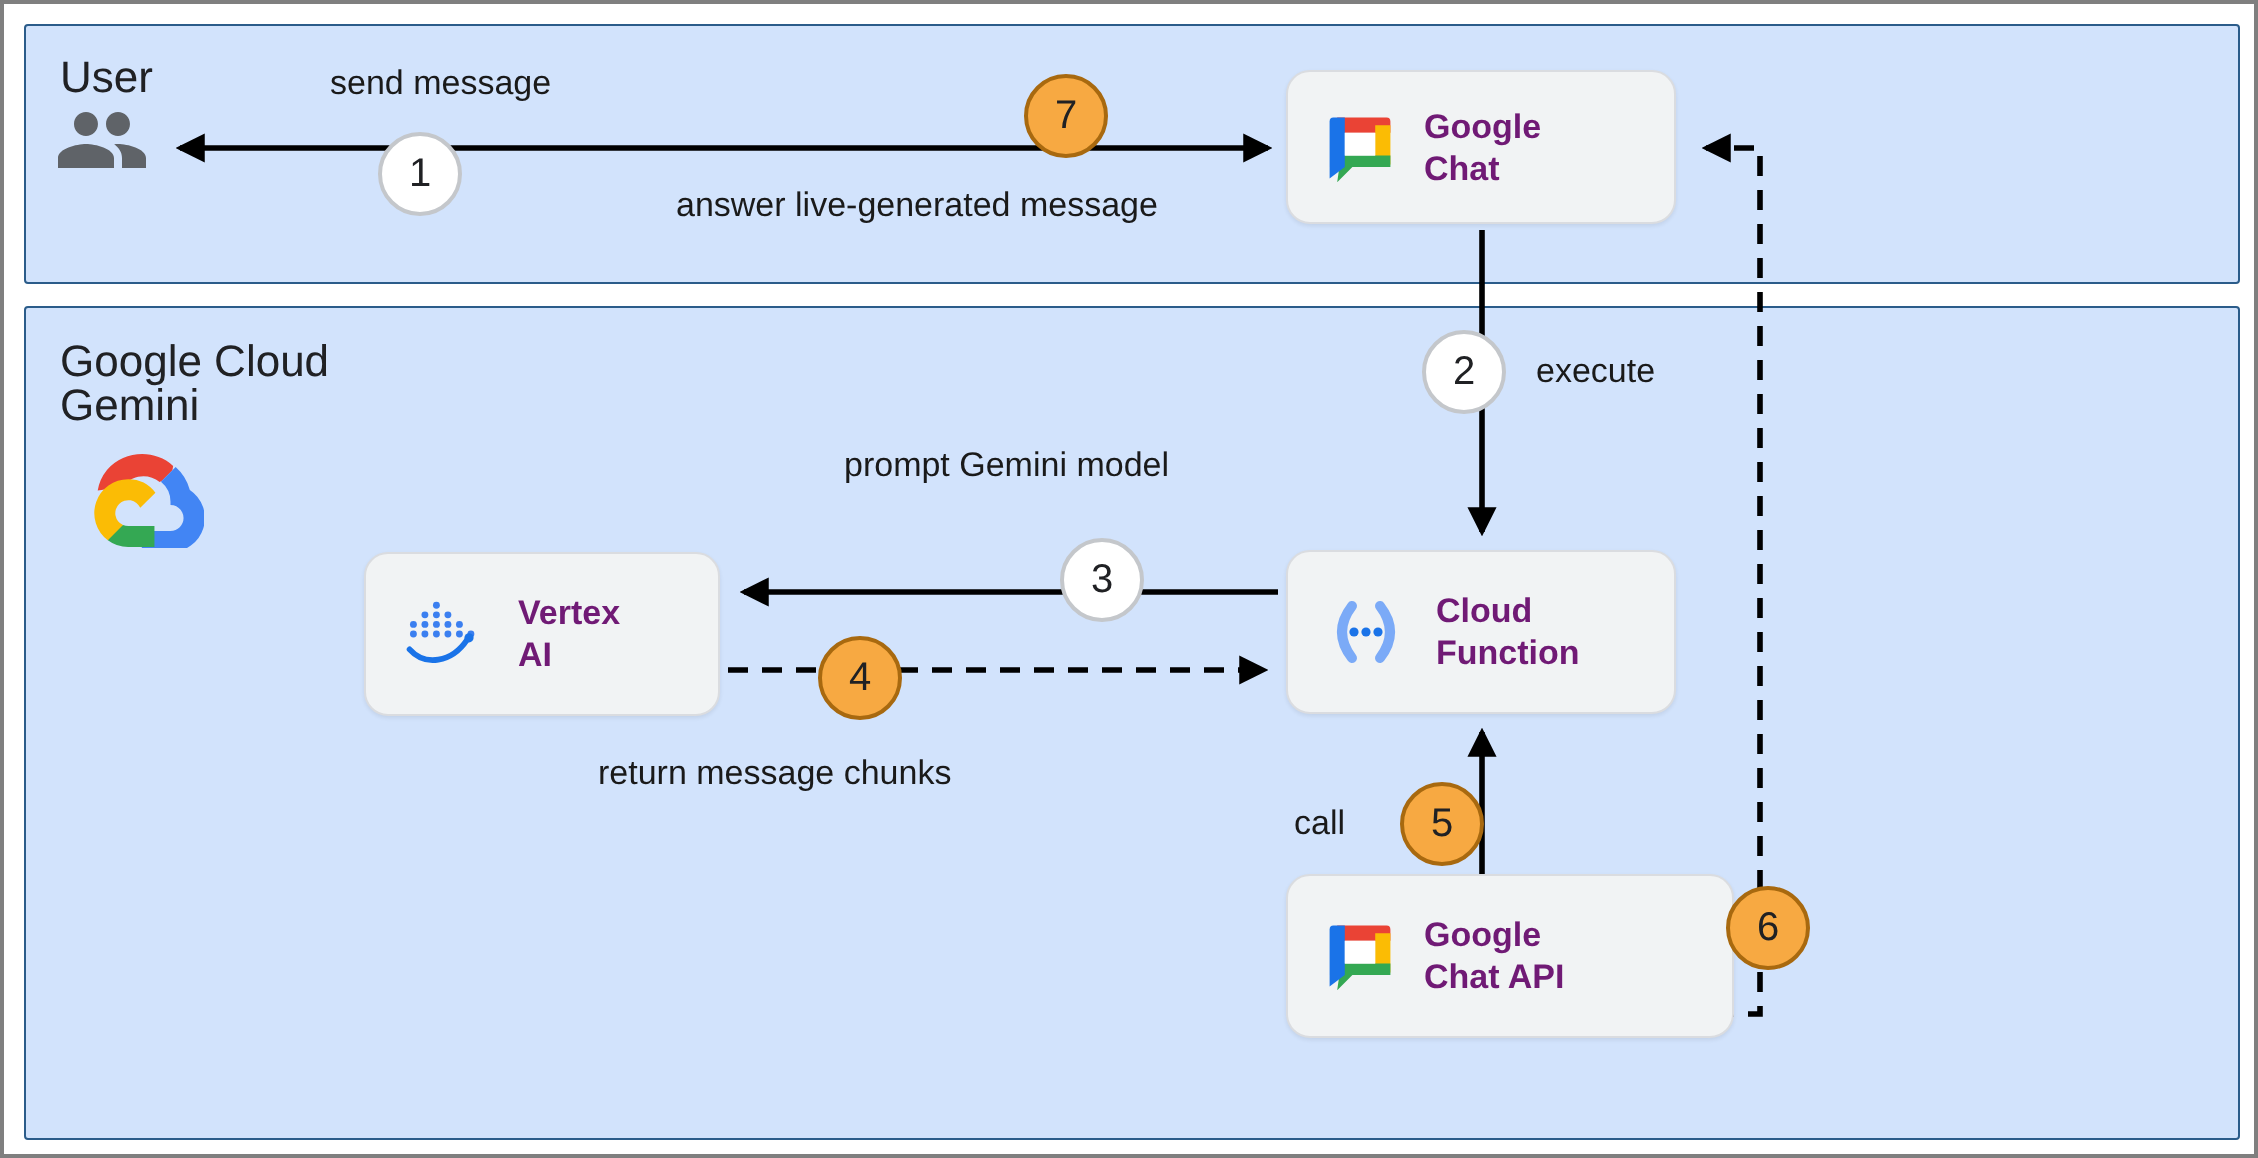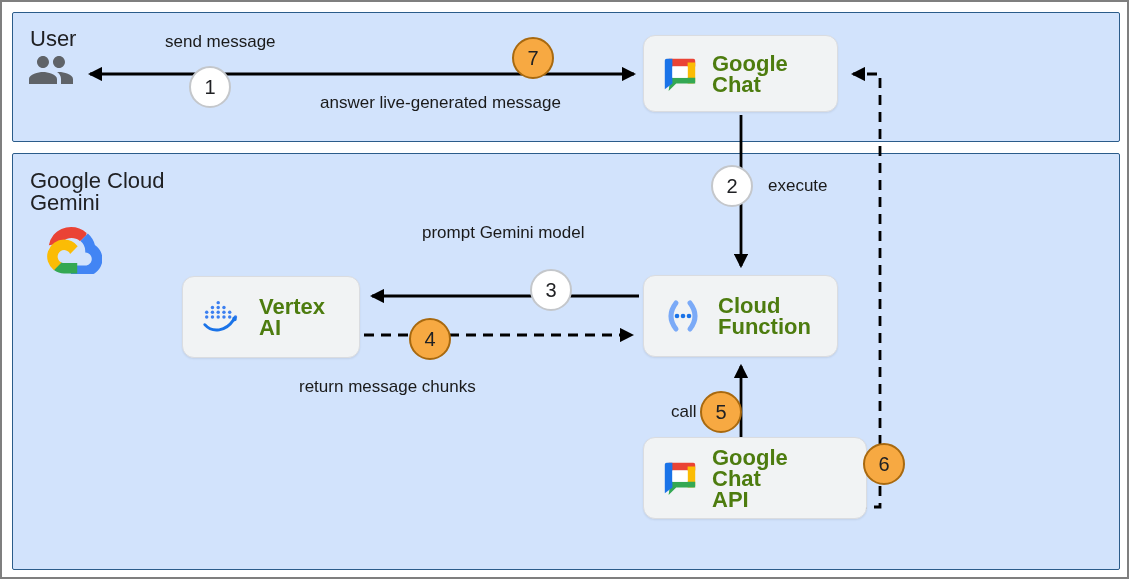"Google Chat" .node-label { color: #4d7c0f -> #701a75; font-size: 22px -> 17px }
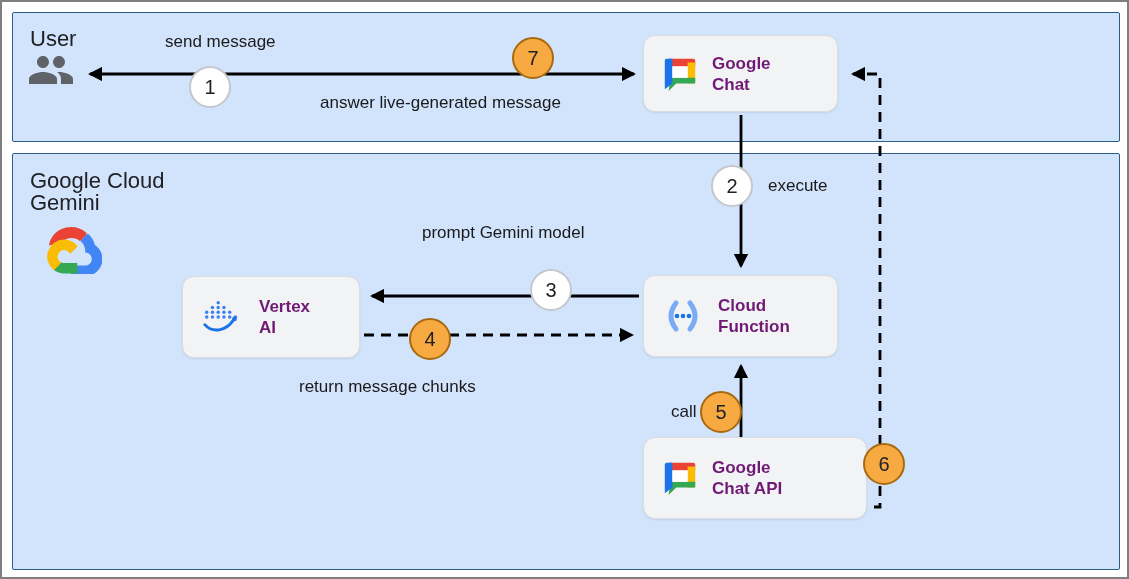"answer live-generated message" div.flow-label { left: 318px -> 336px }
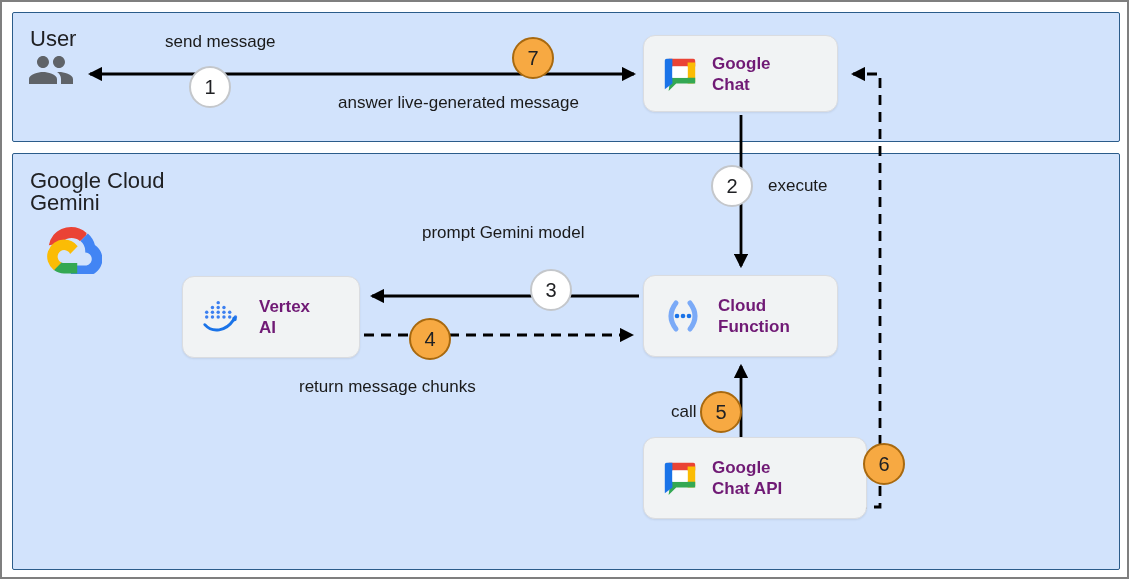"call" div.flow-label { margin-left: 24px -> none }
